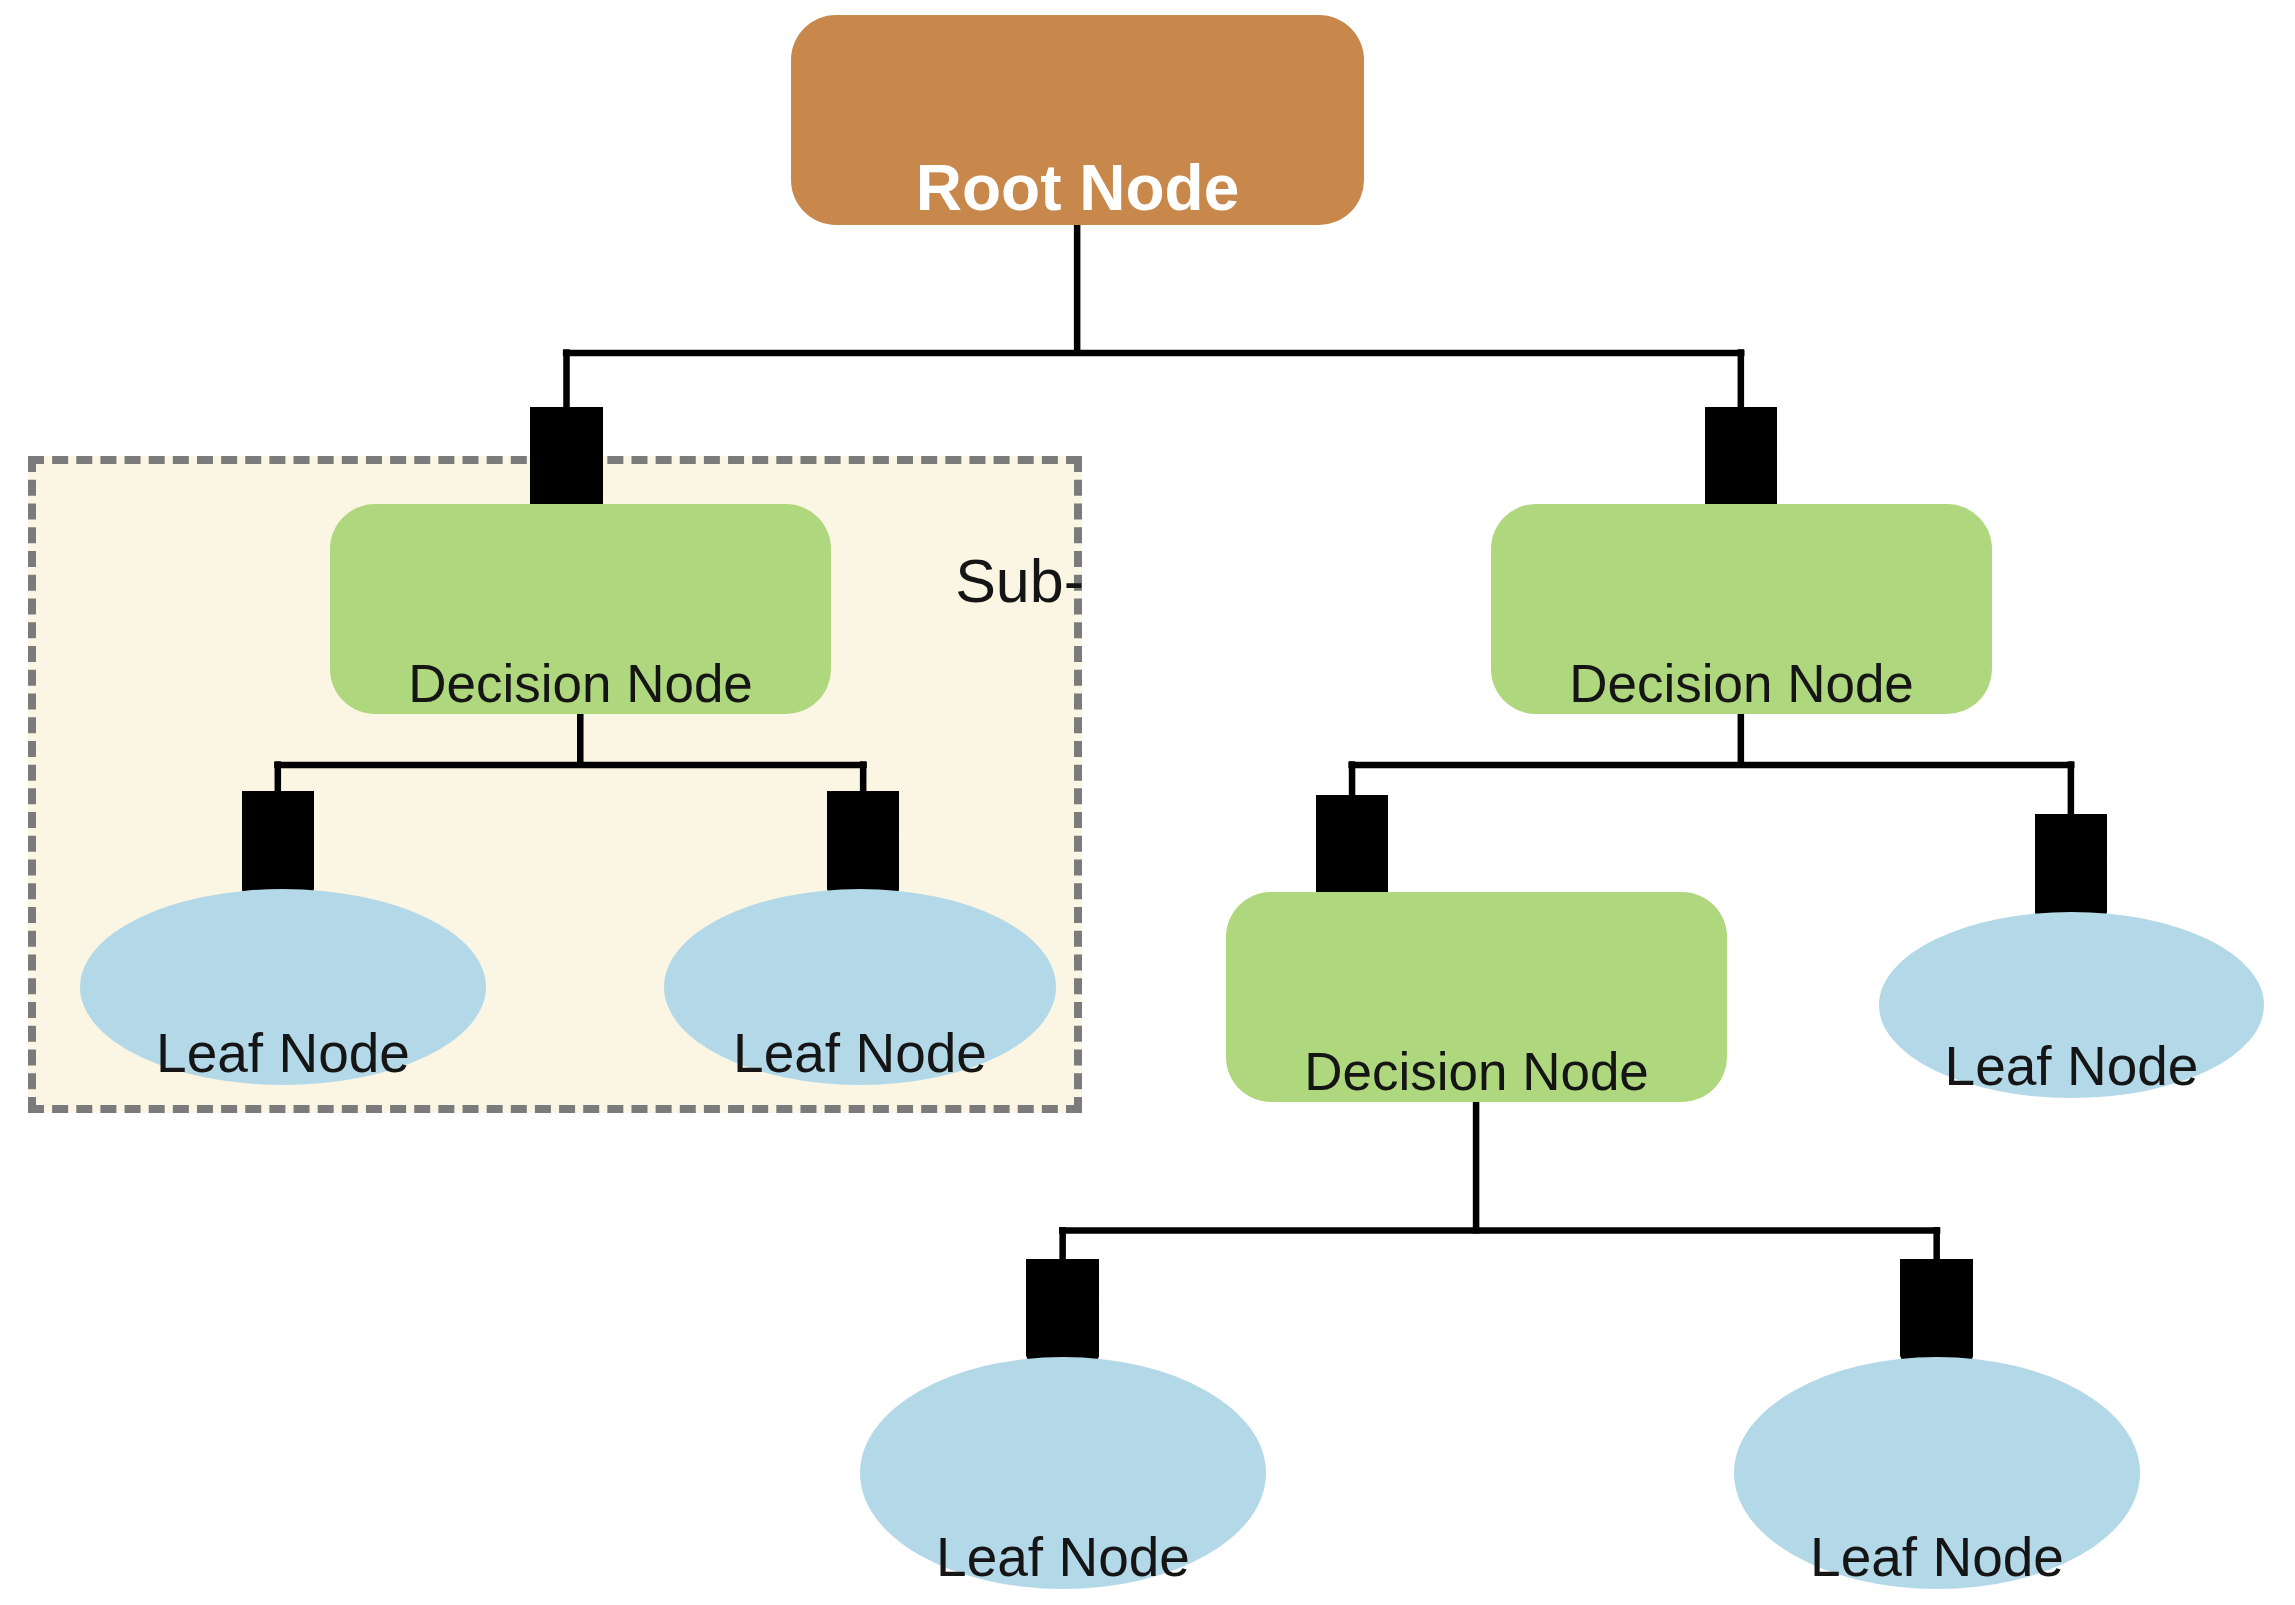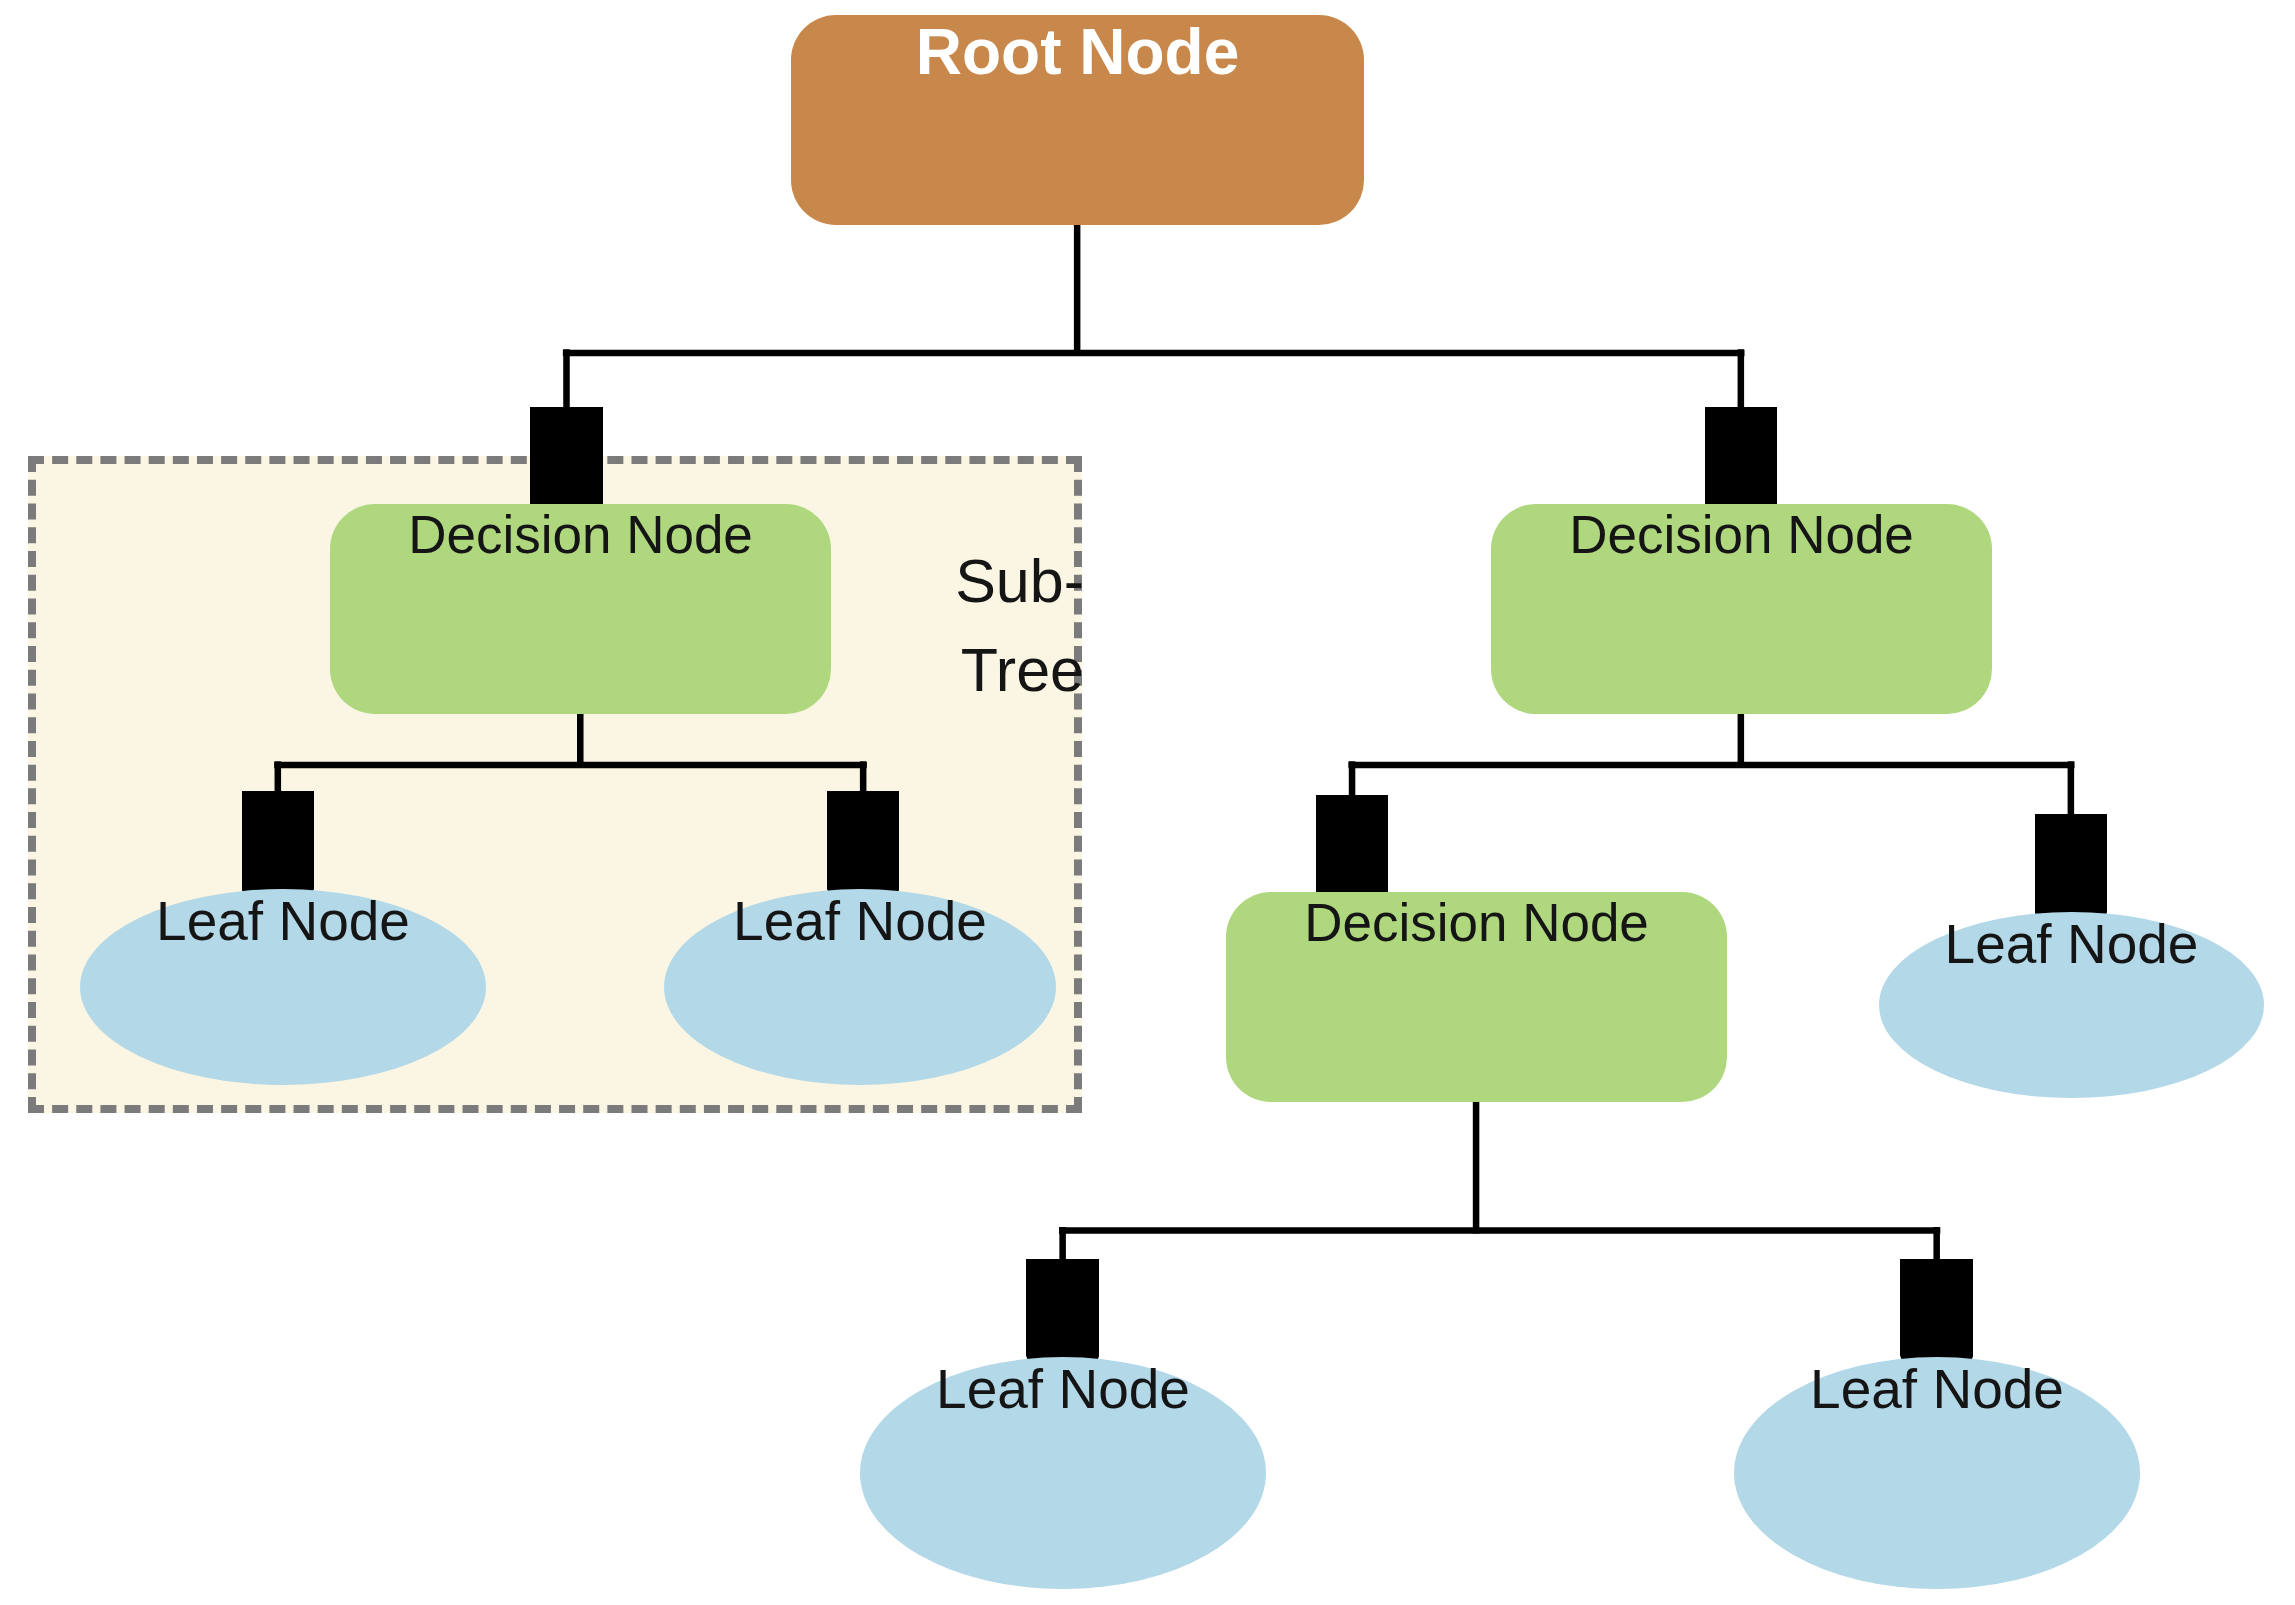"Root Node" .node { align-items: flex-start -> flex-end }
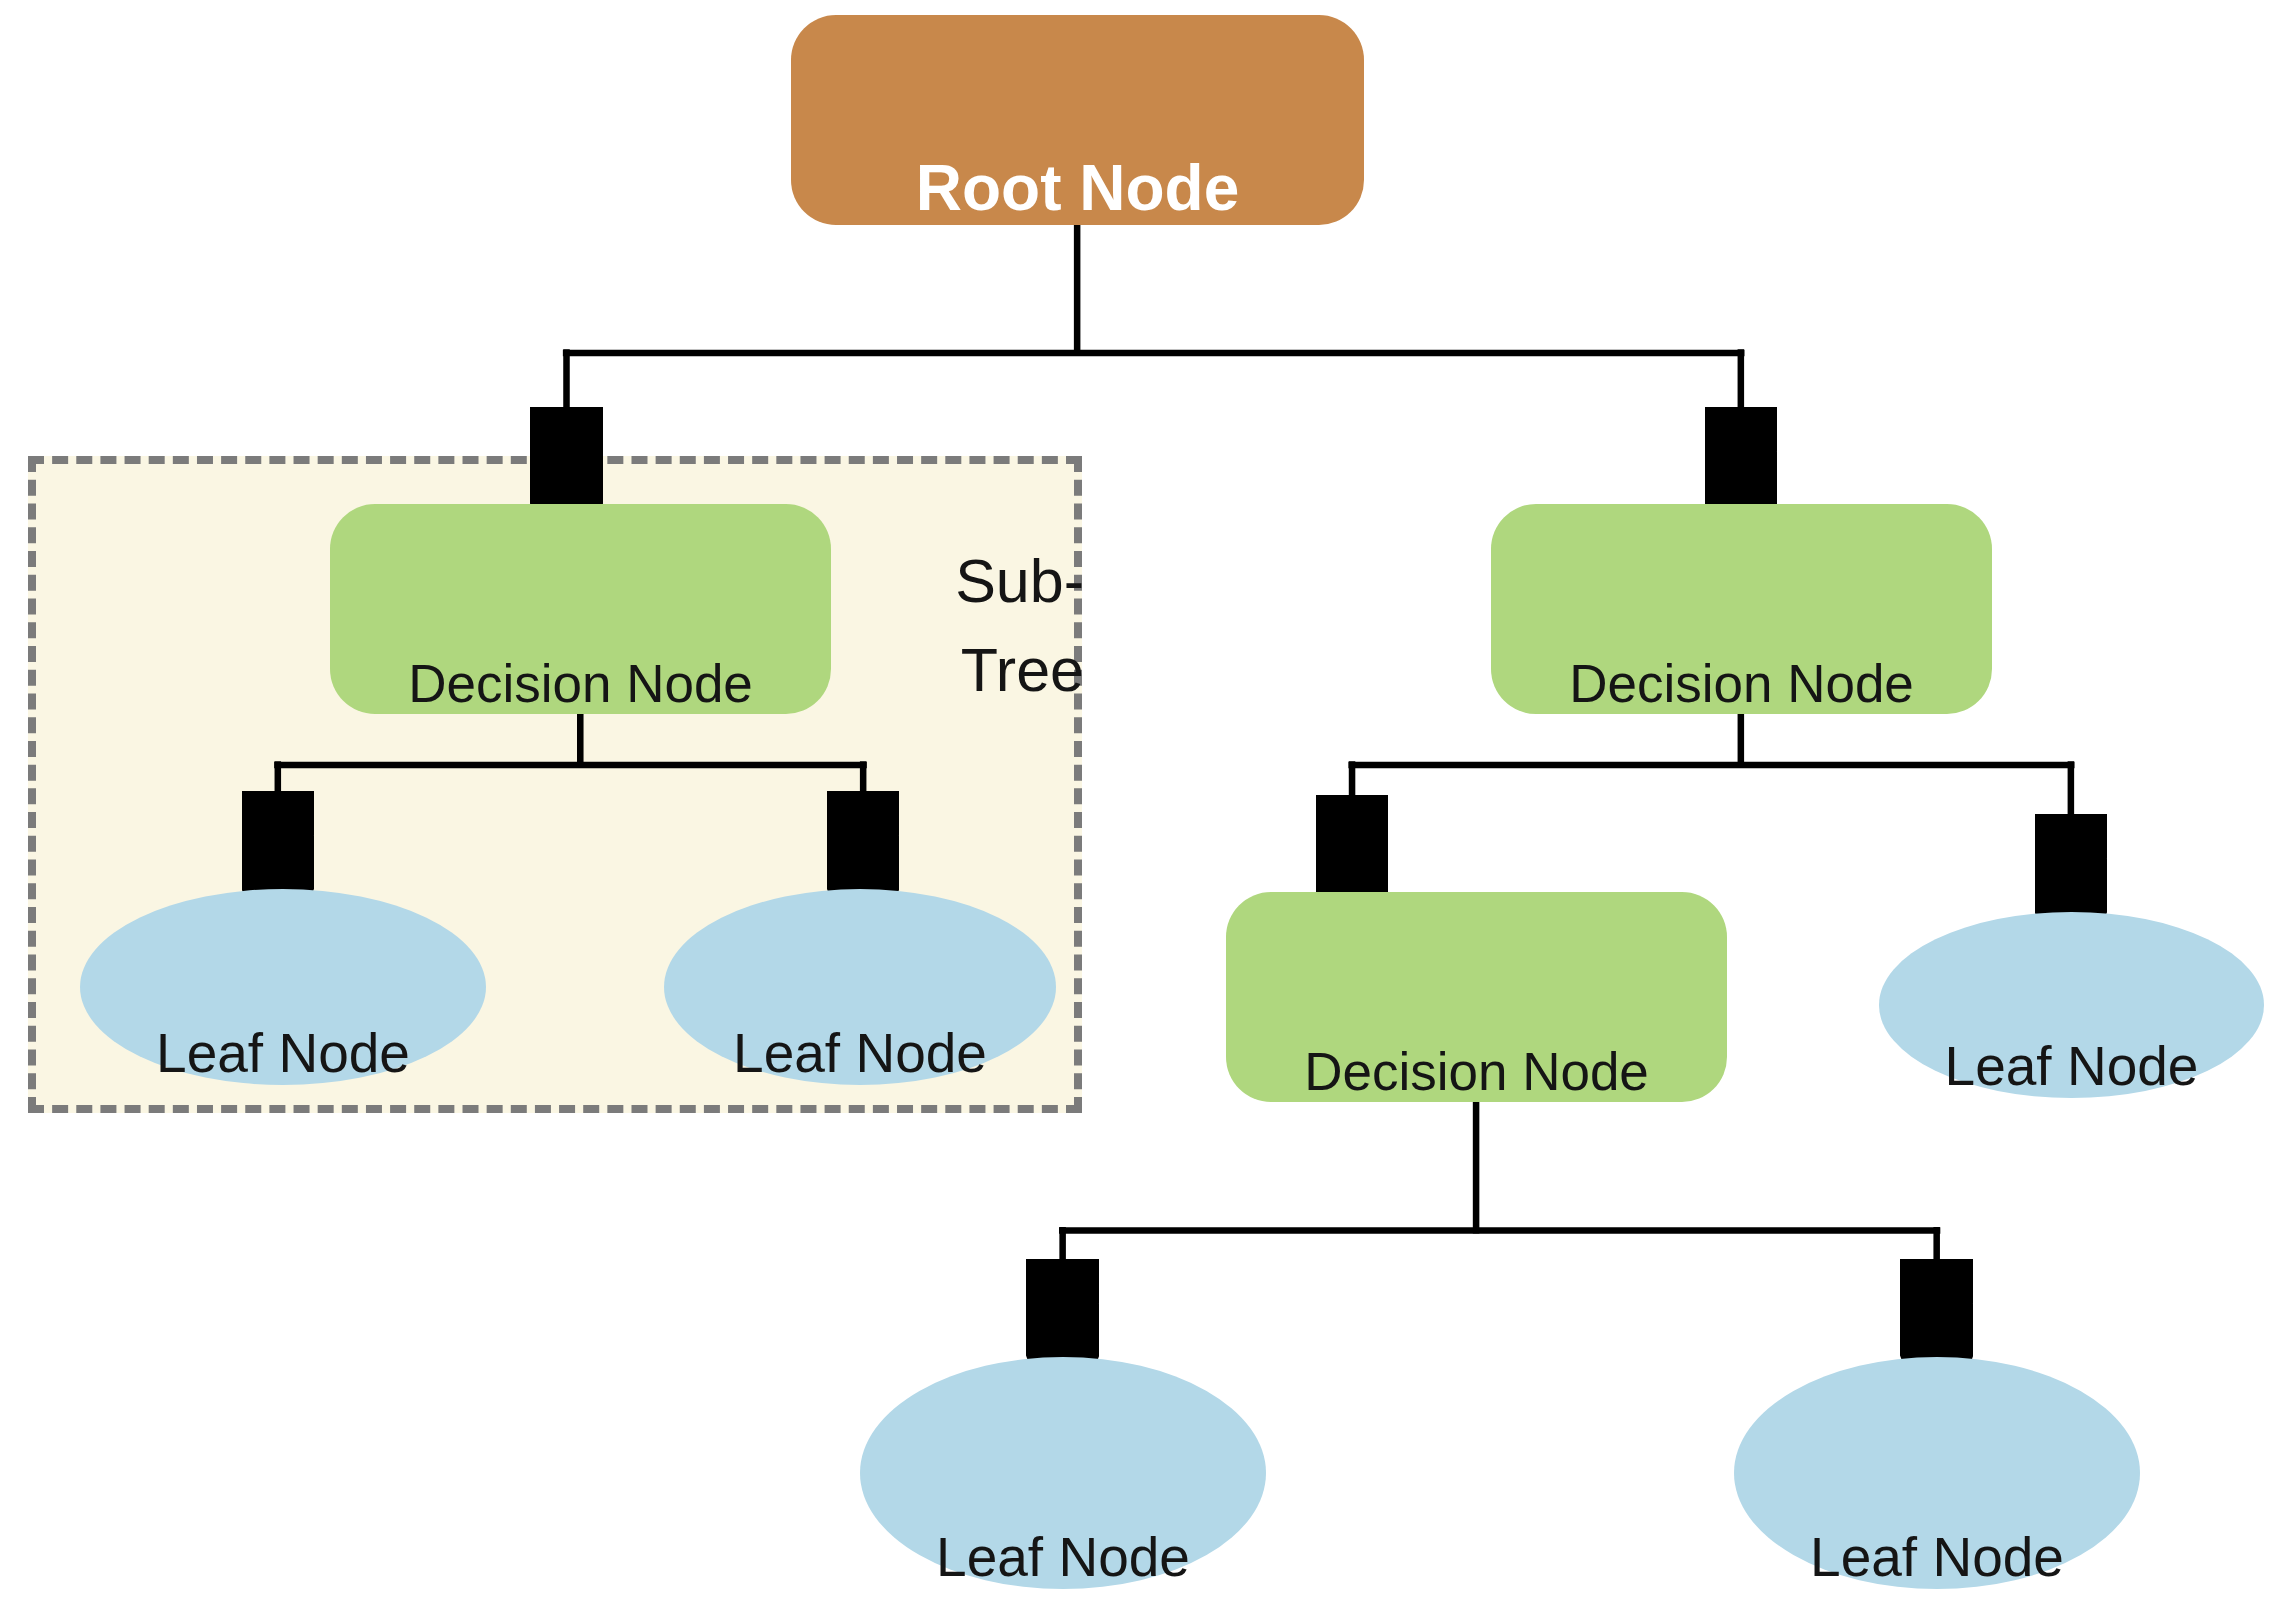"Tree" span { html: <span>Tree</span> -> none }
